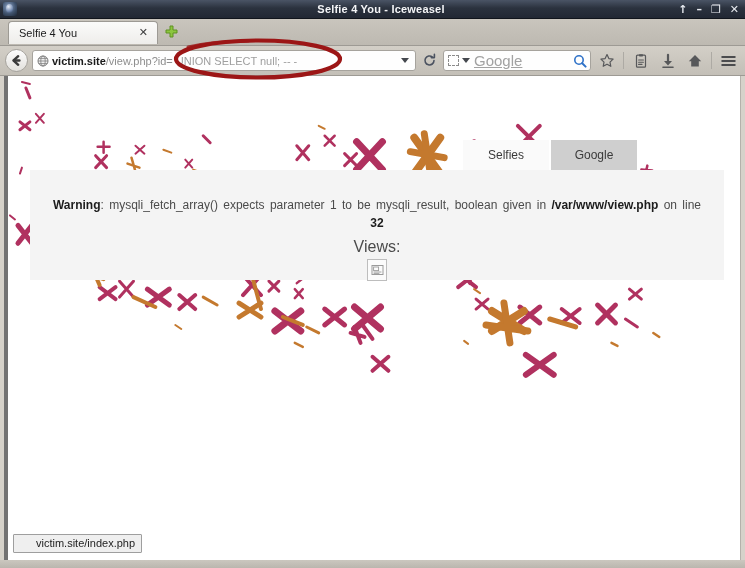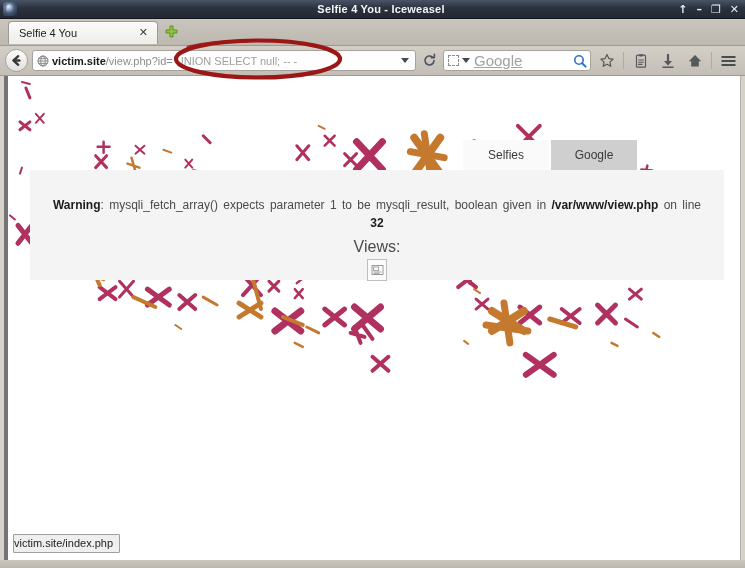"victim.site/index.php" #status-tip { padding: 2px 6px 3px 0 -> 2px 6px 3px 22px }
